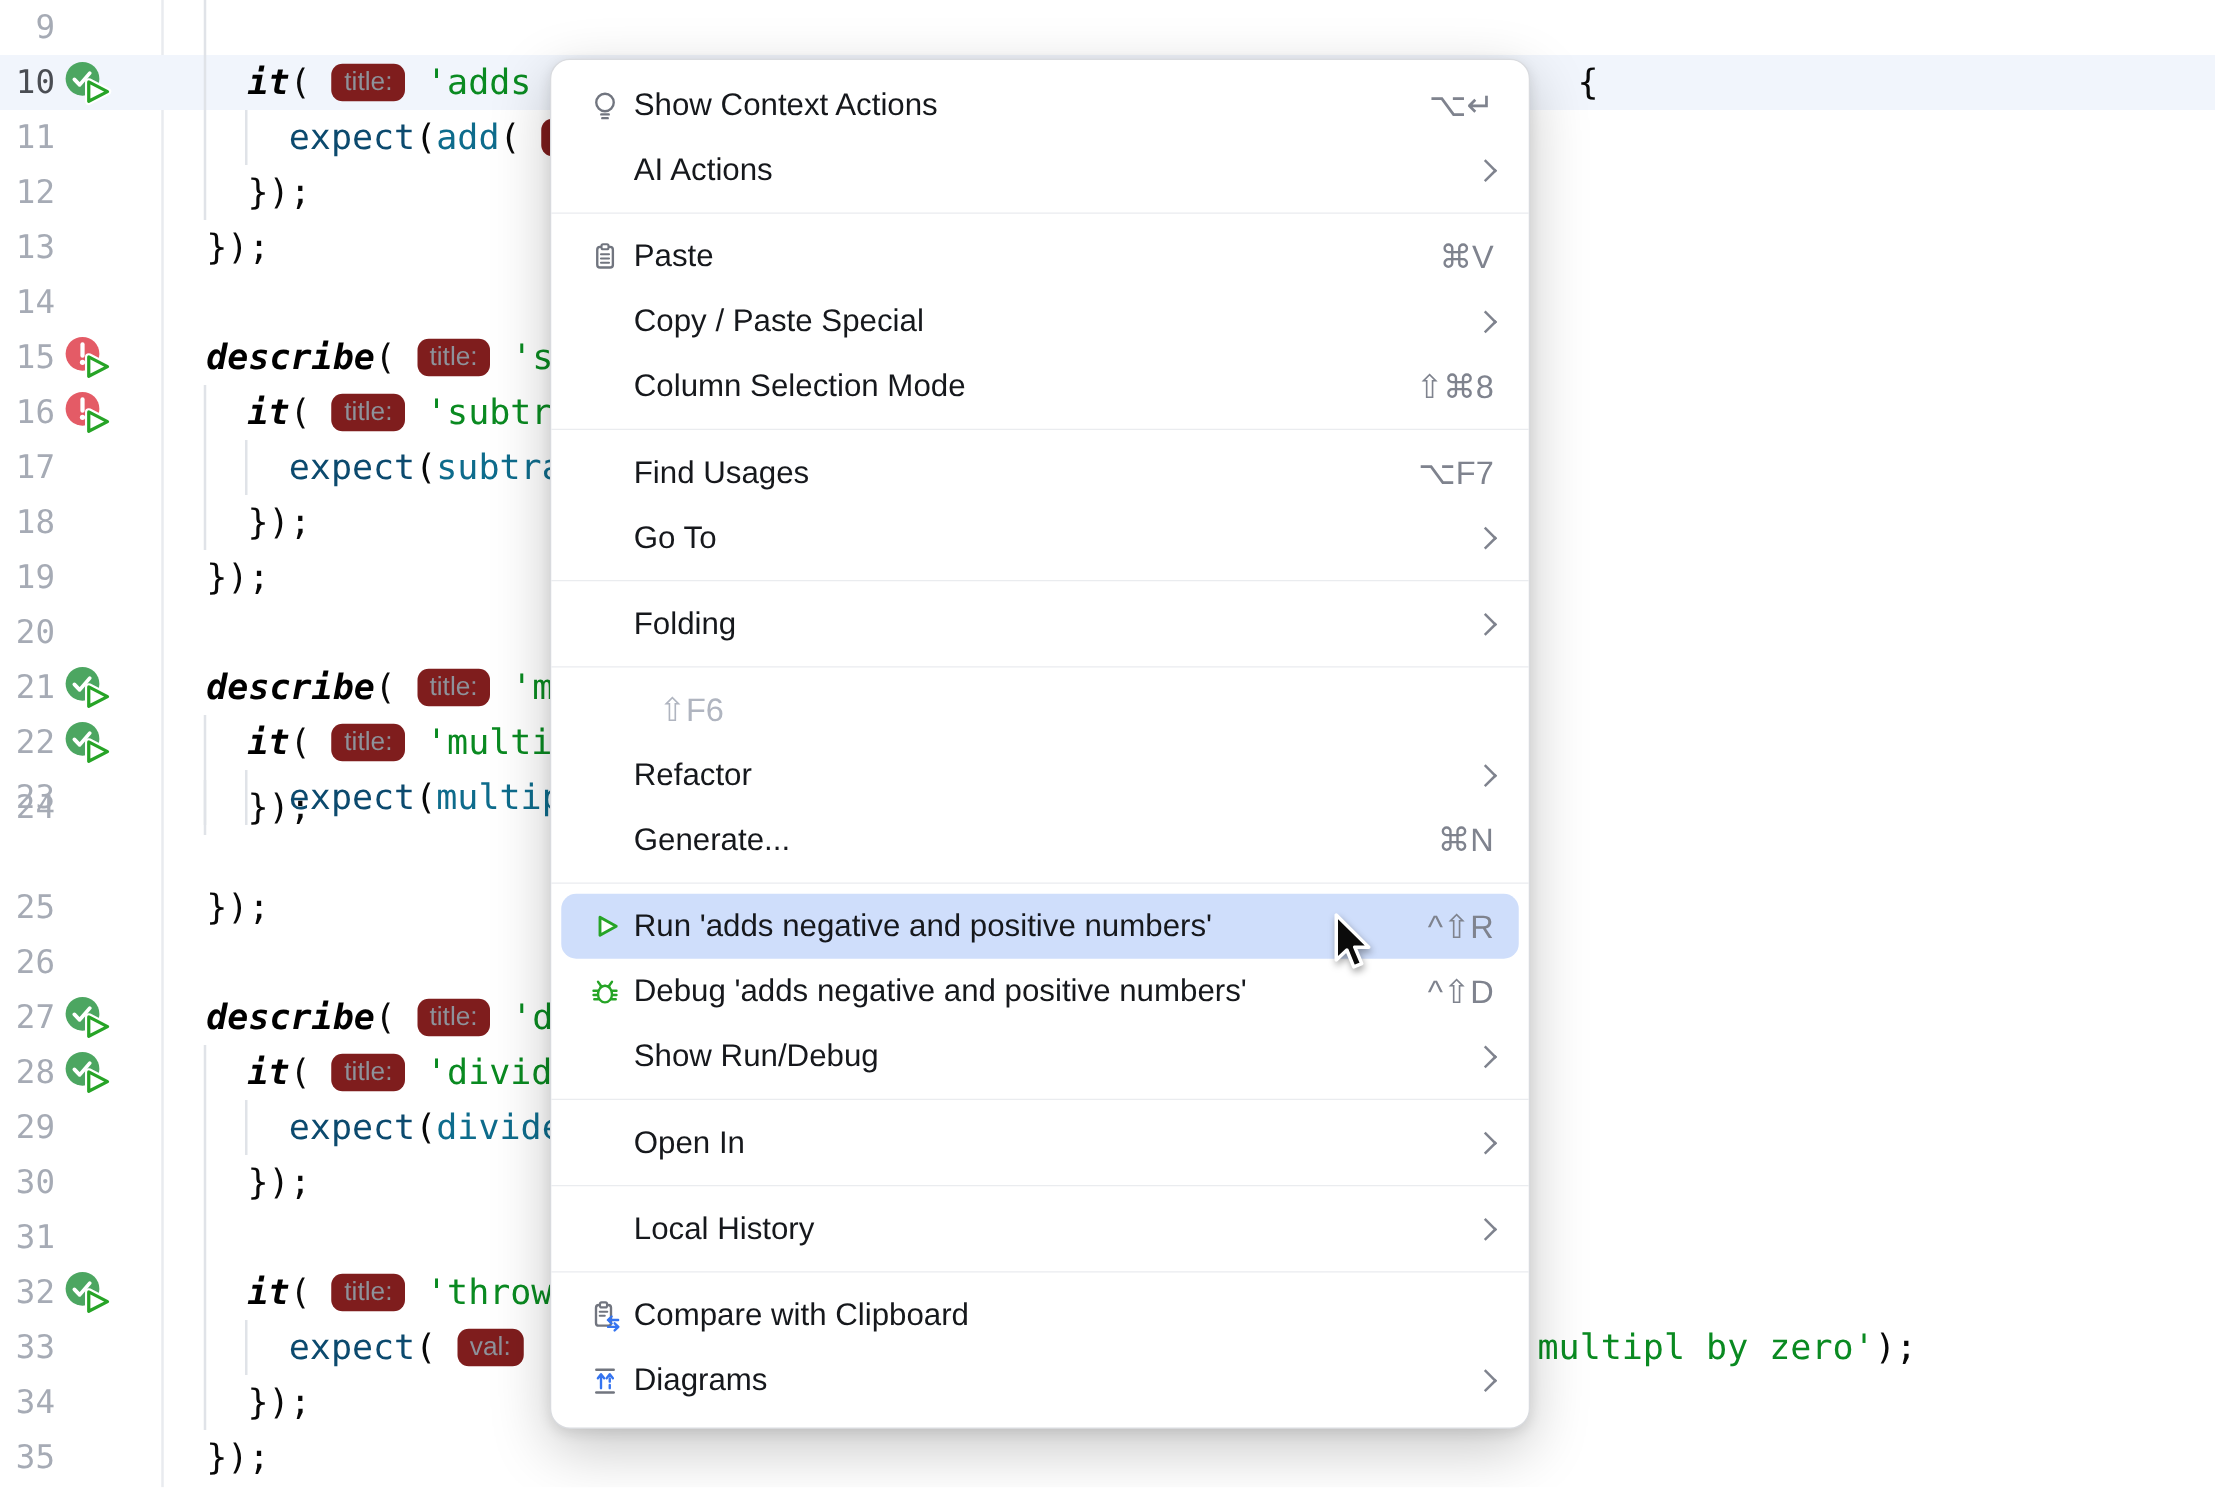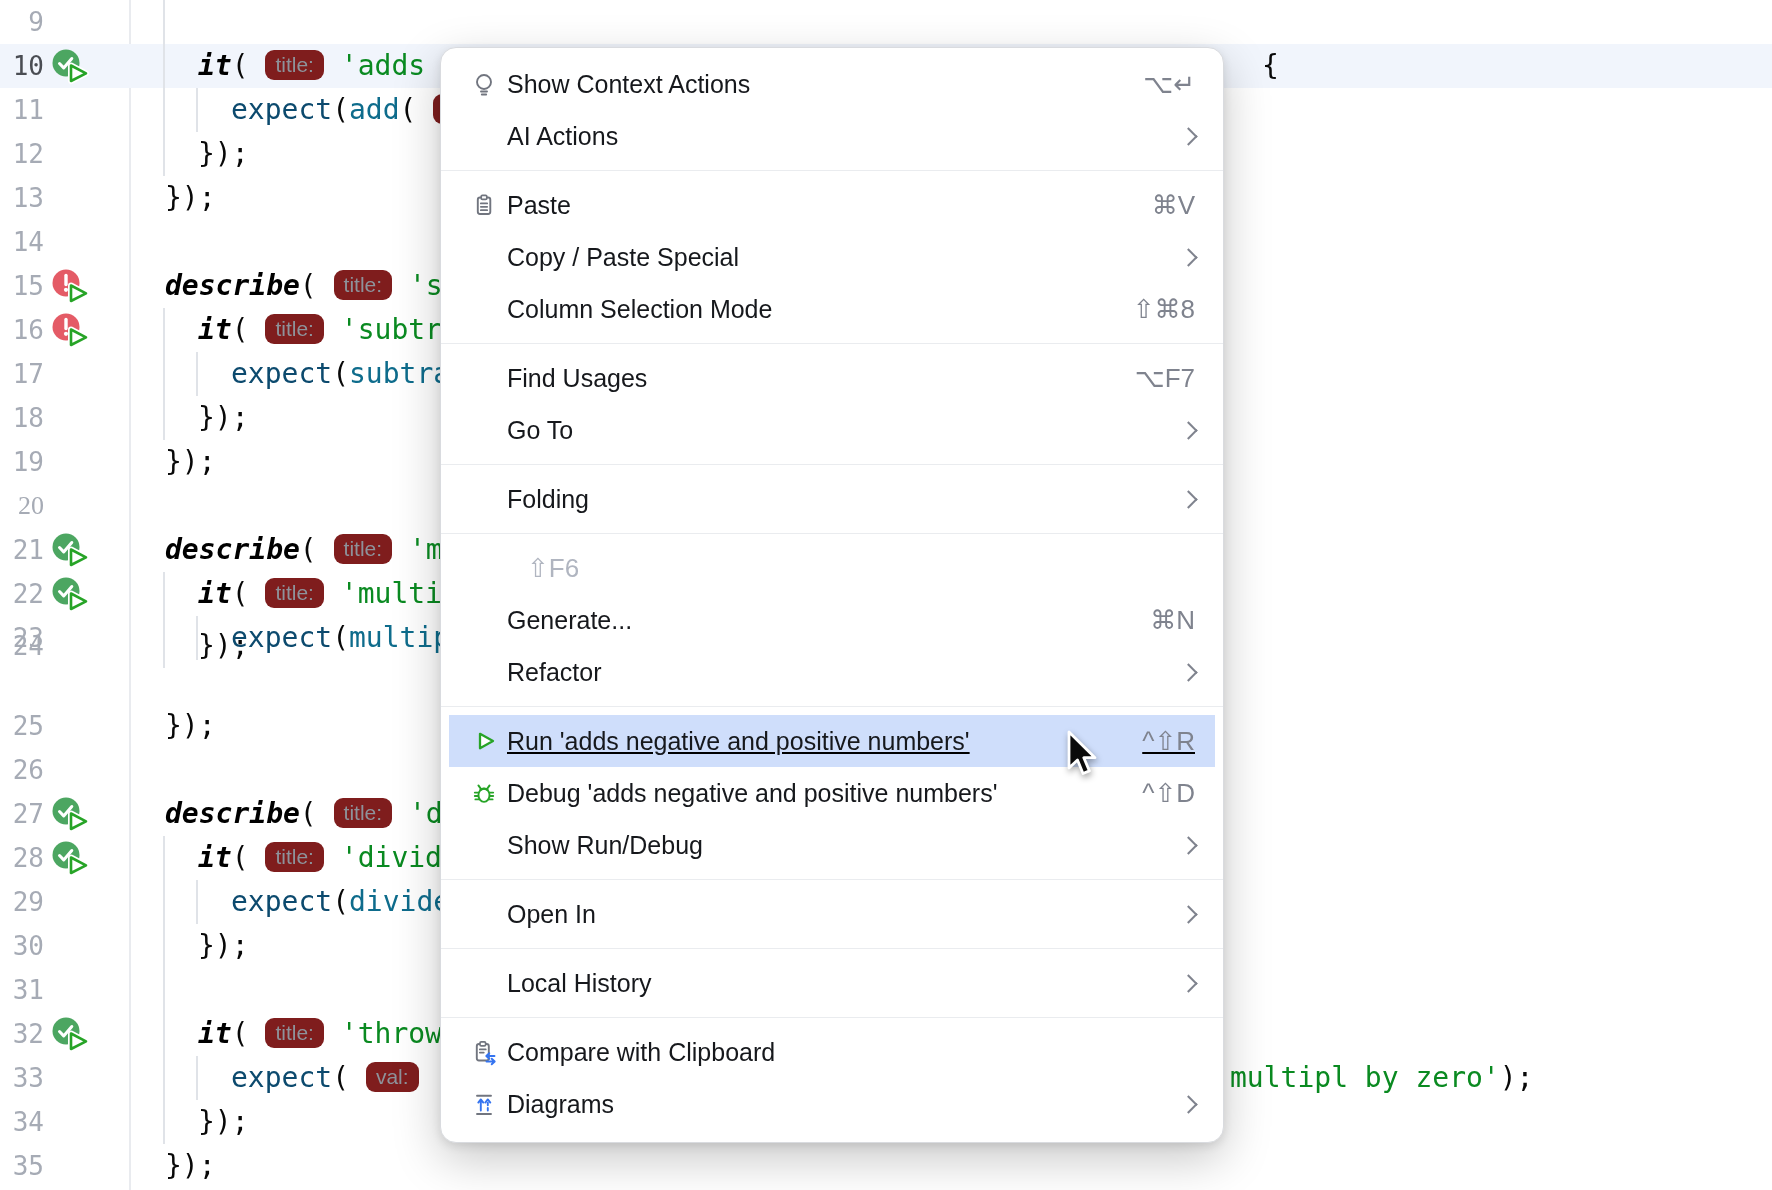"20" div.row { font-family: Liberation Serif, serif -> none }
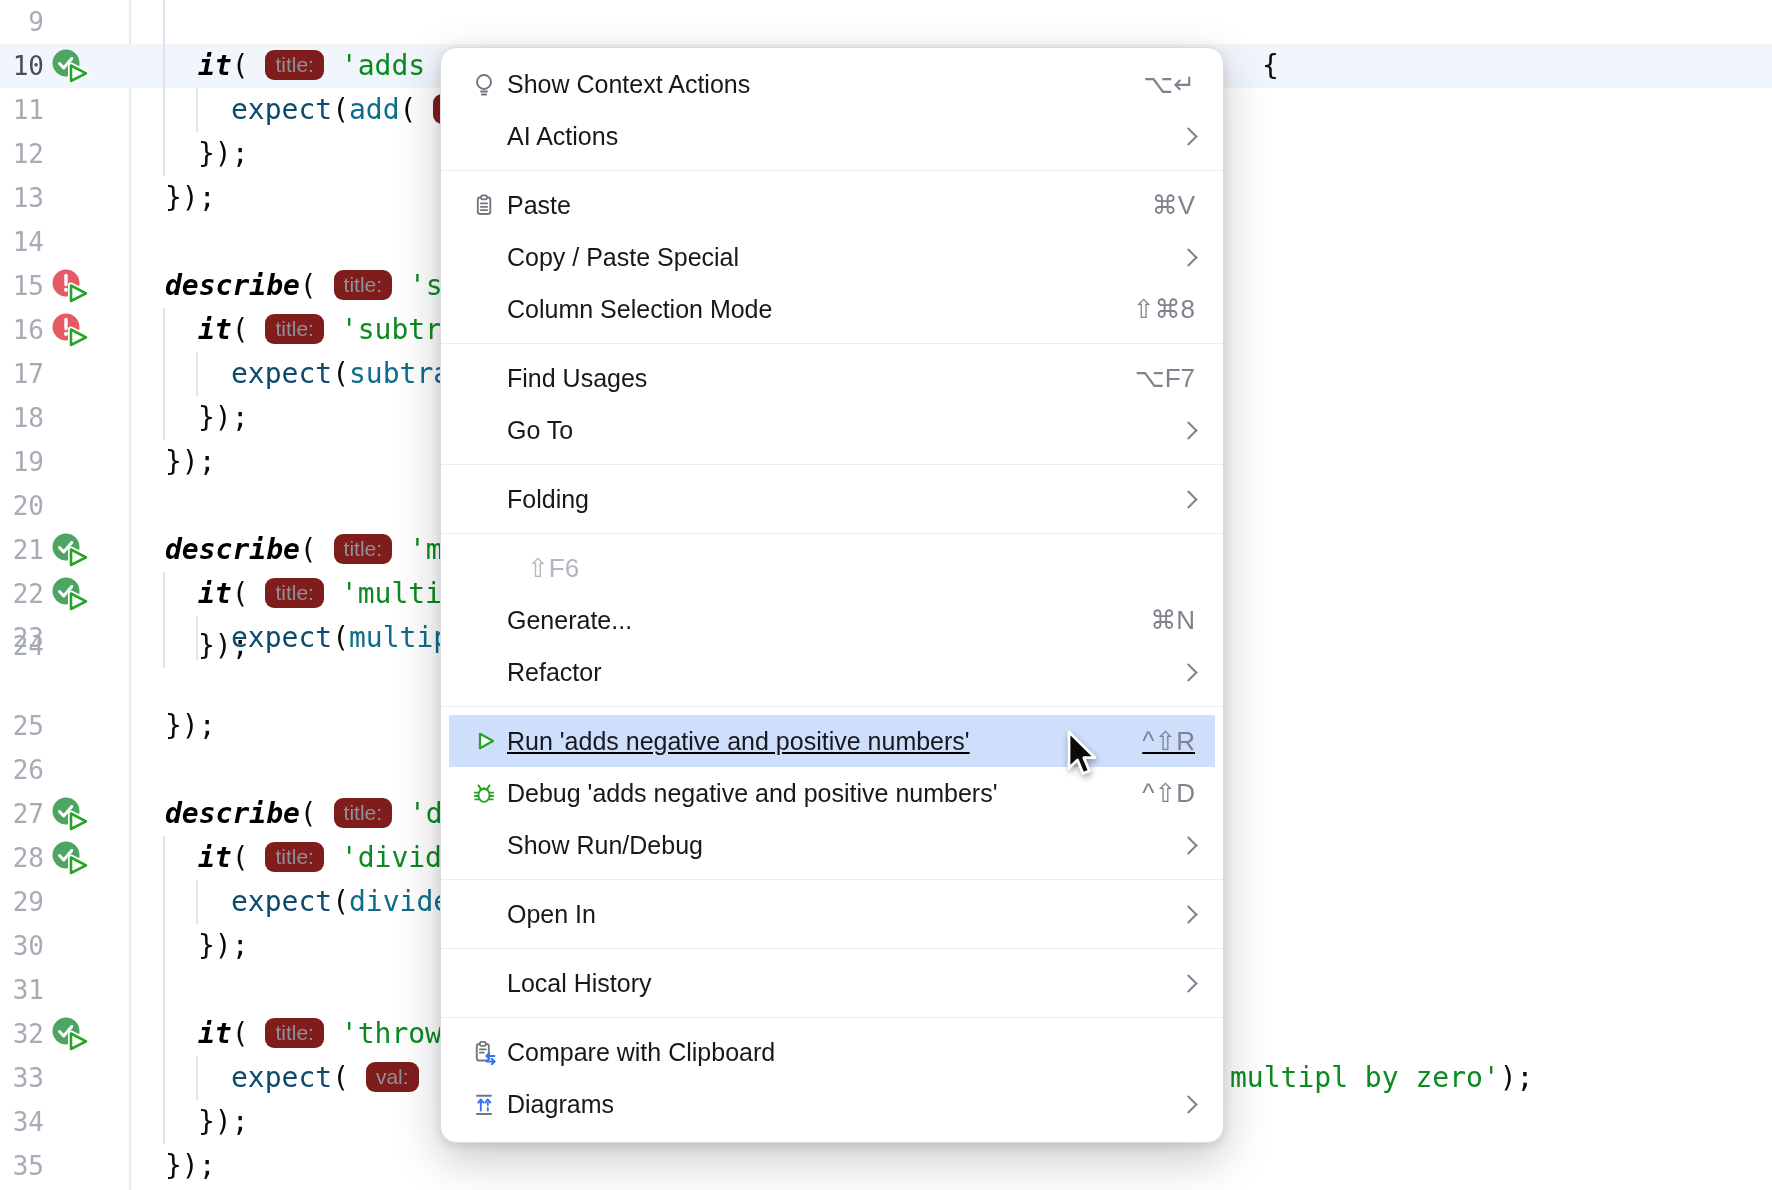"Generate..." div.mi { order: before "Refactor" -> after "Refactor" }
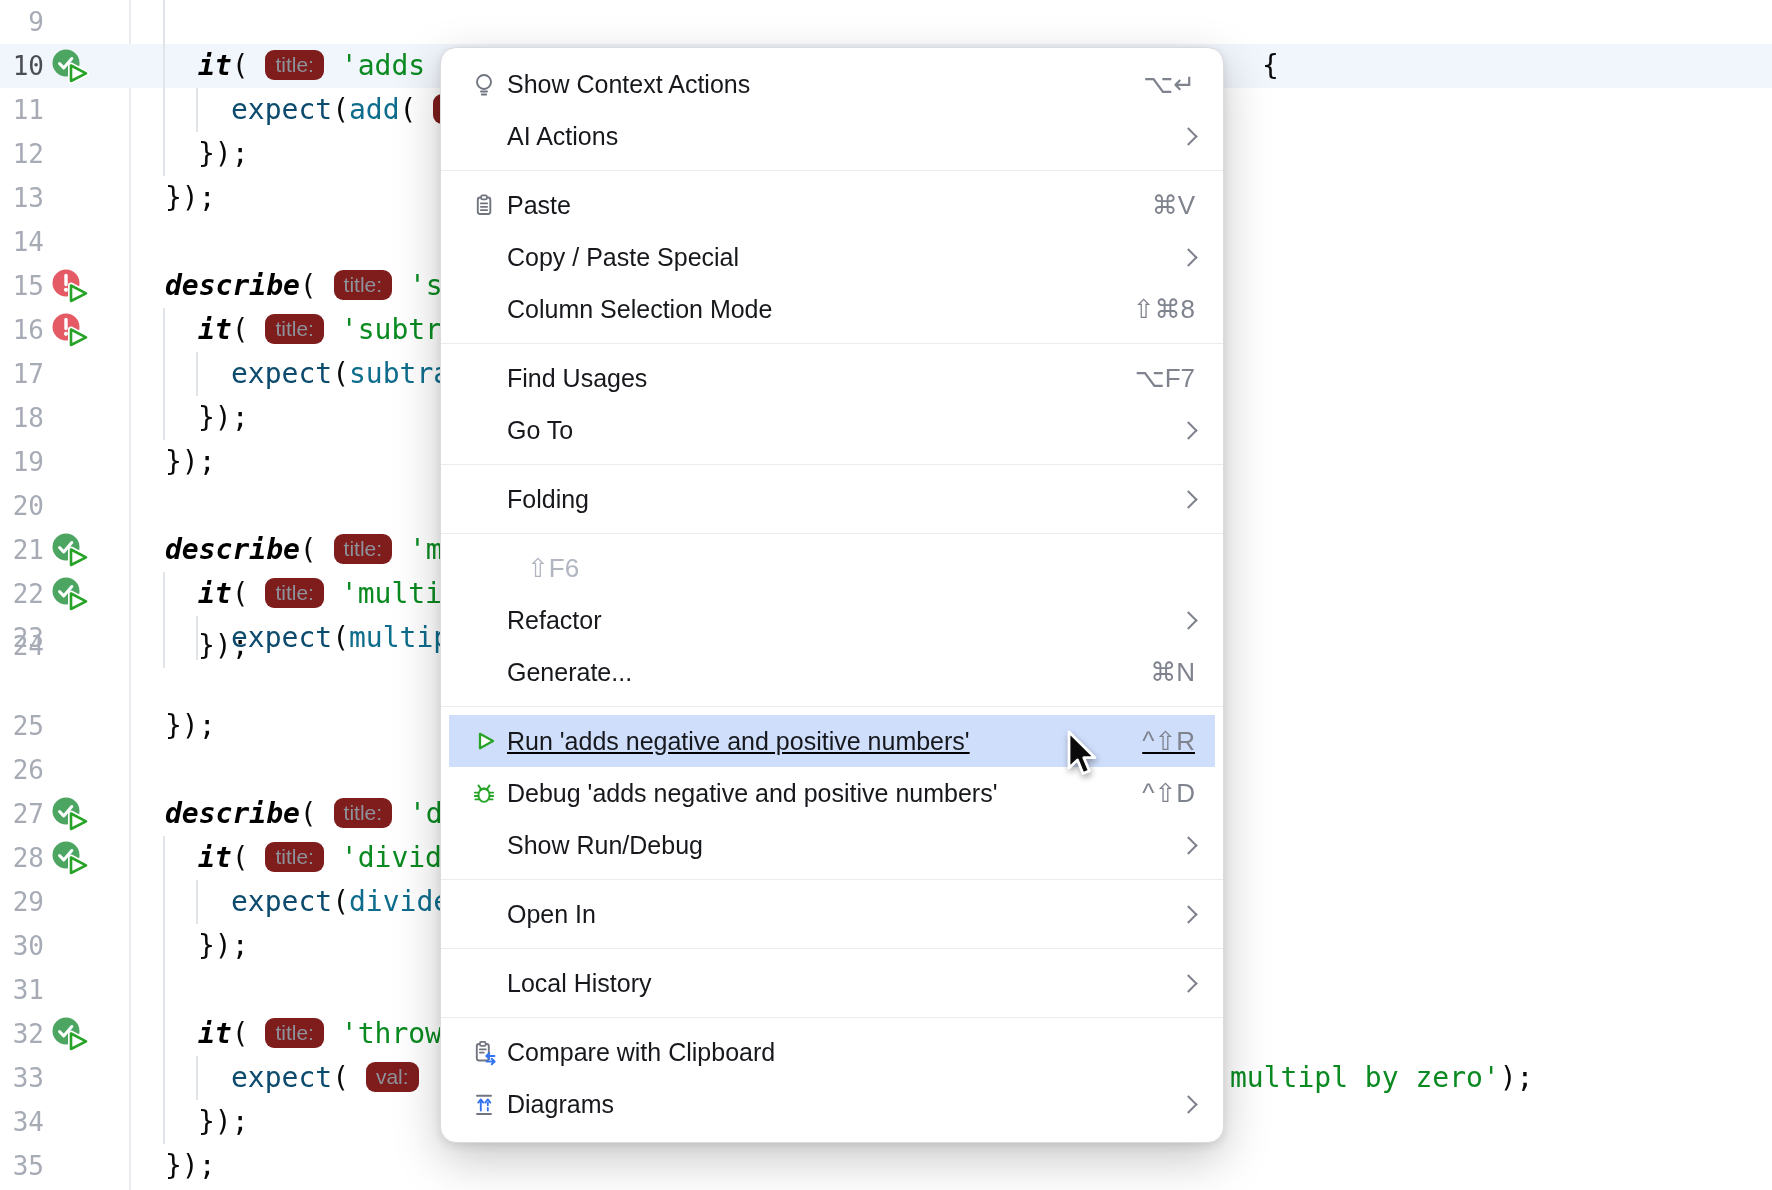"Run 'adds negative and positive" .mi.hl { border-radius: 0 -> 12px; text-decoration: underline -> none }
